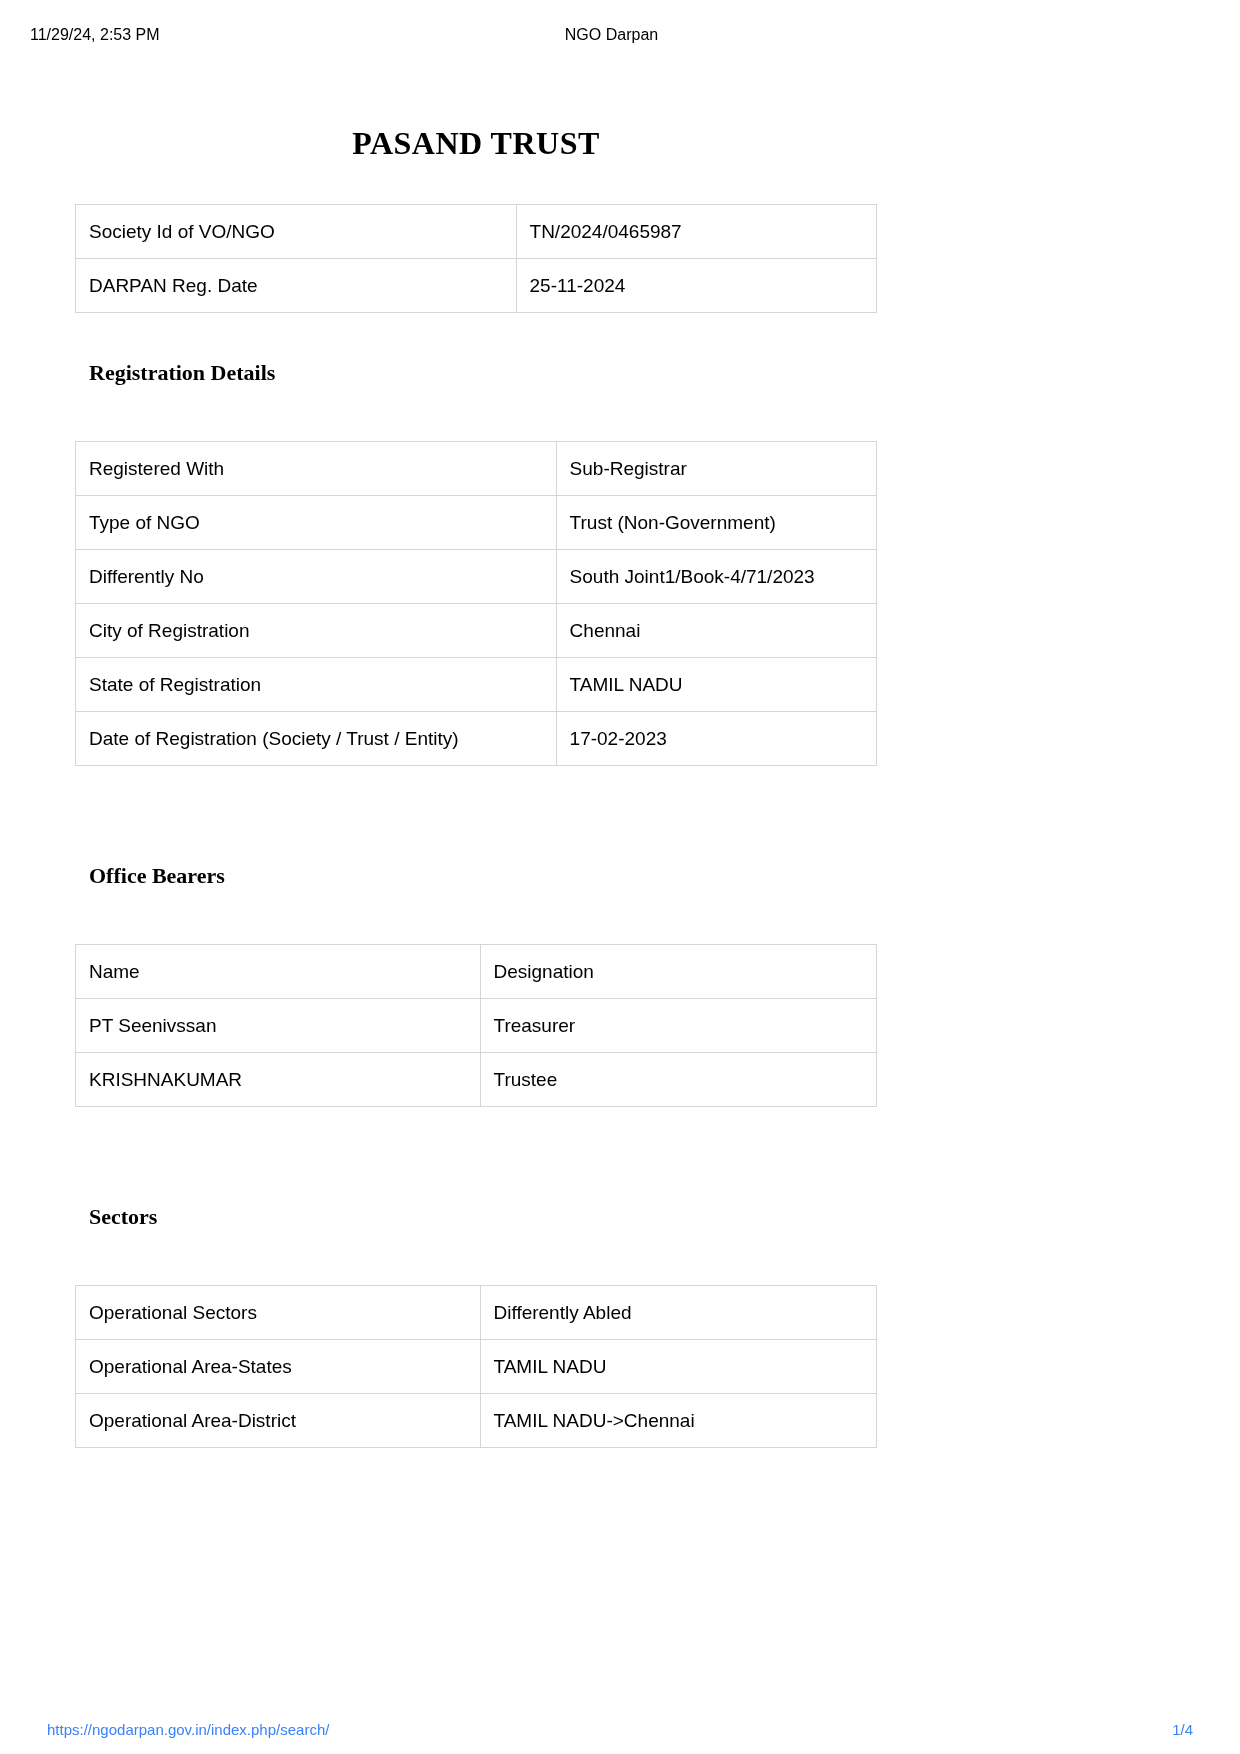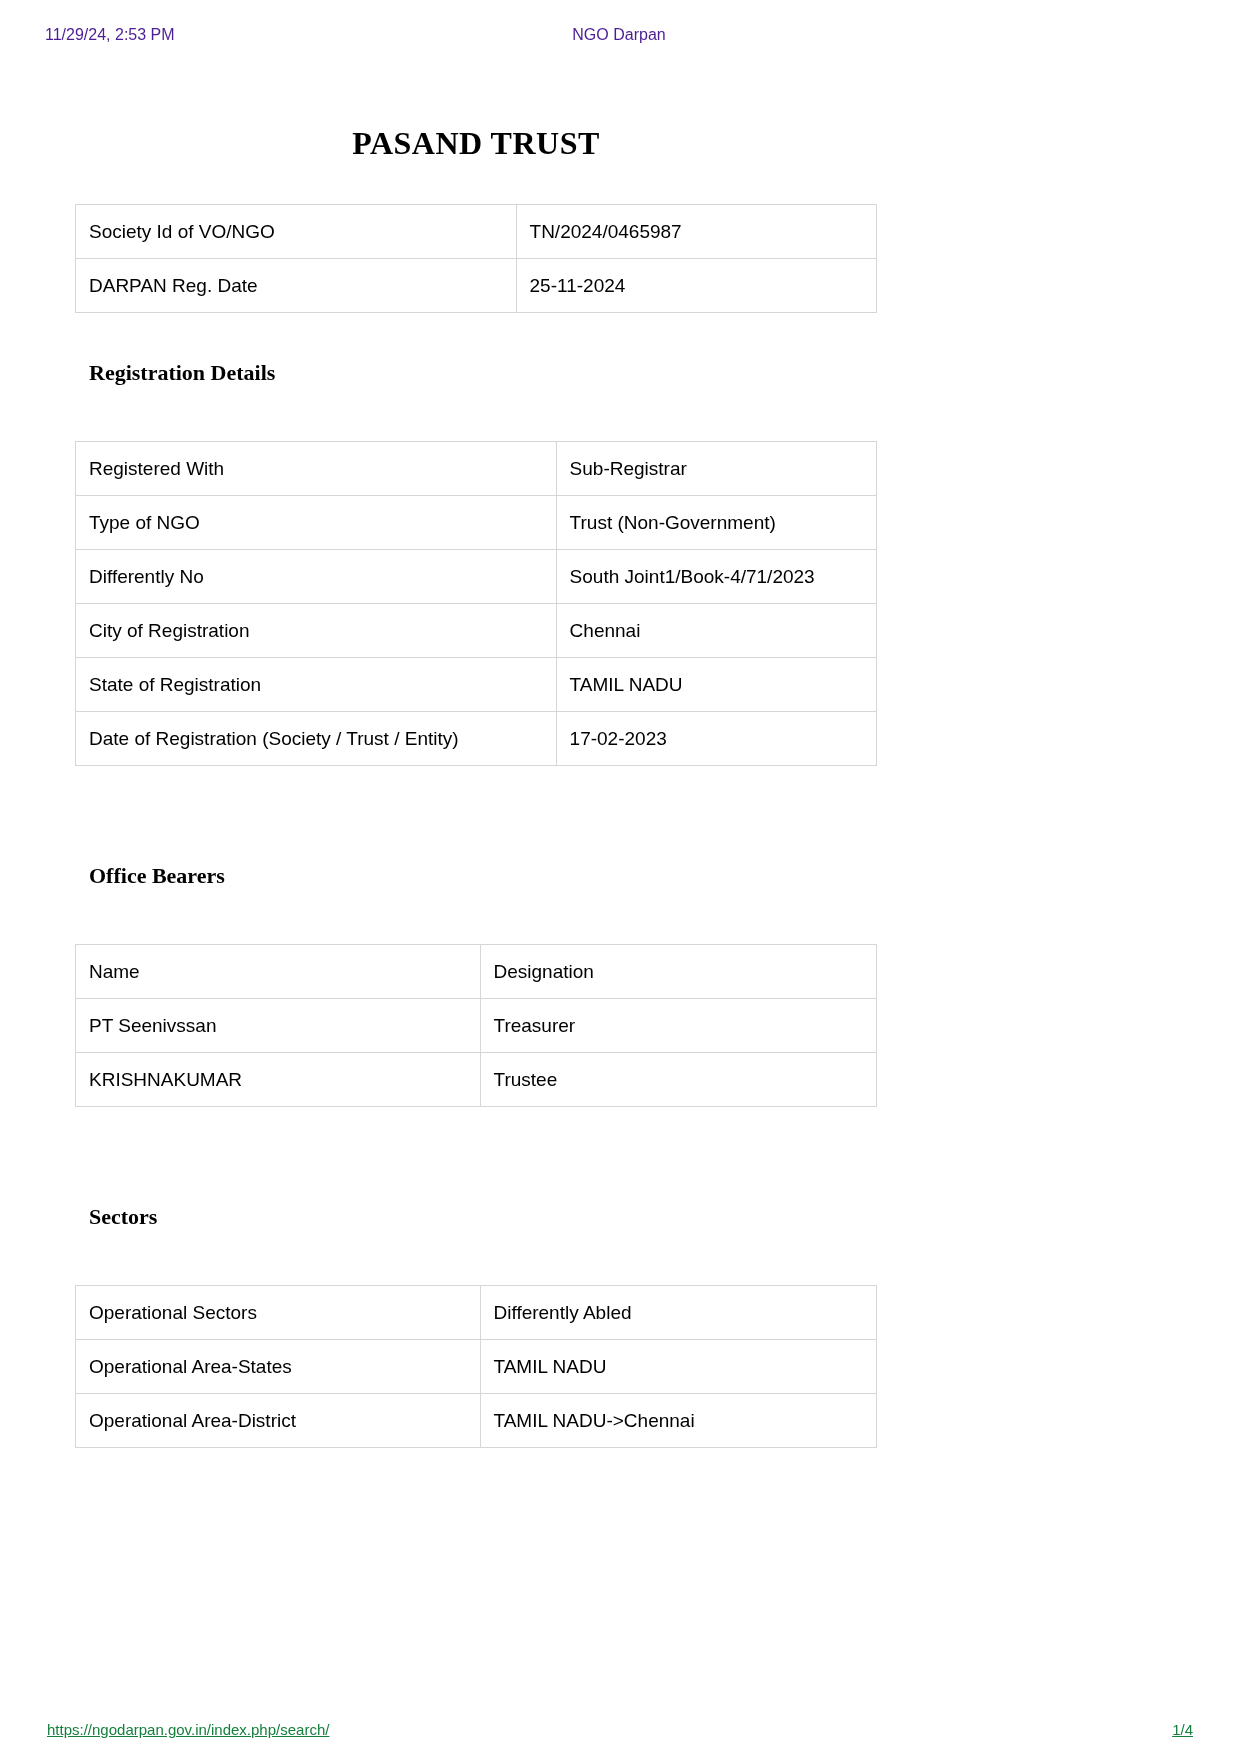"11/29/24, 2:53 PM" .chrome-header { color: #4c1d95 -> #000000; padding: 26px 47px 0 45px -> 26px 47px 0 30px }
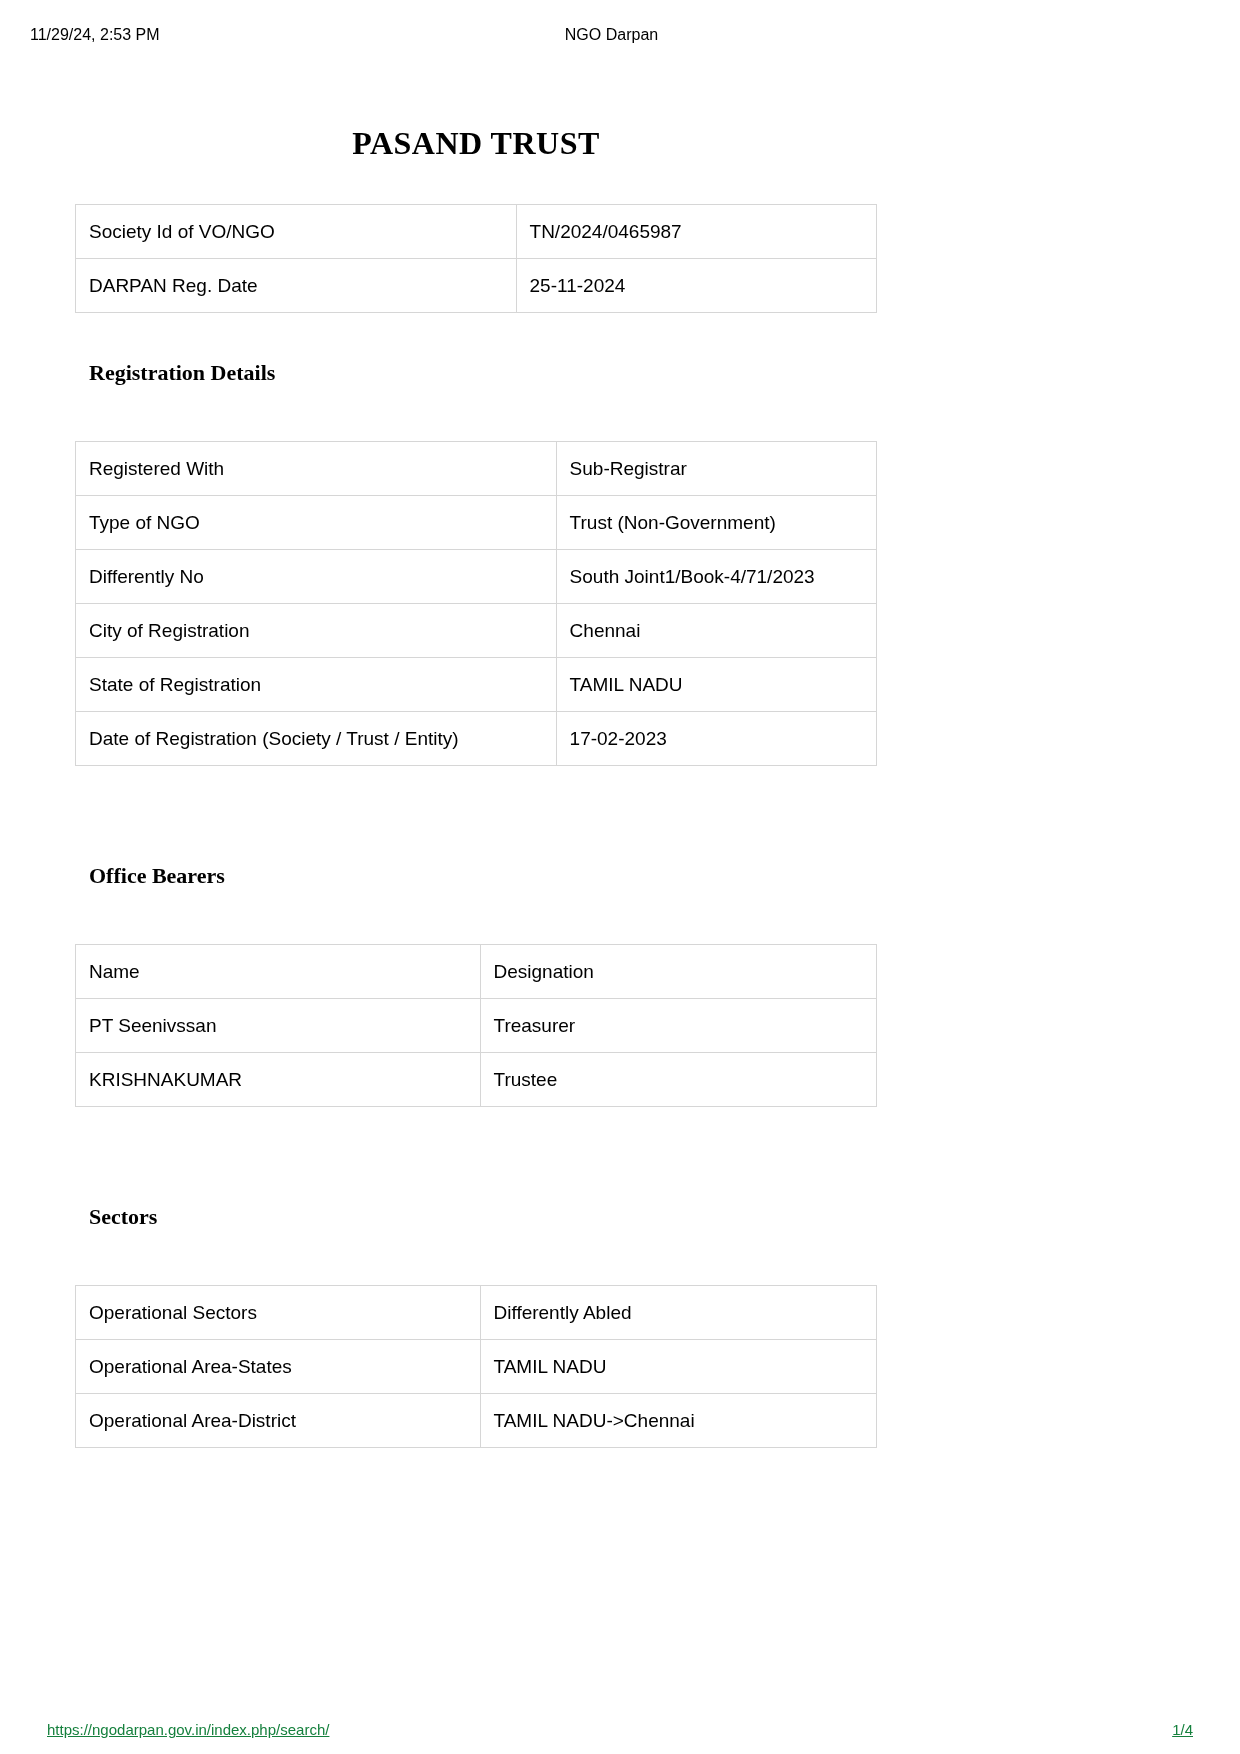"https://ngodarpan.gov.in/index.php/searc" .chrome-footer { color: #15803d -> #3b82f6; text-decoration: underline -> none }
